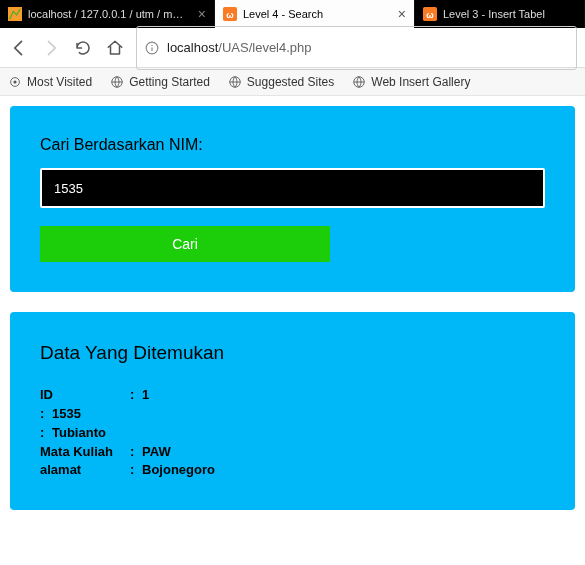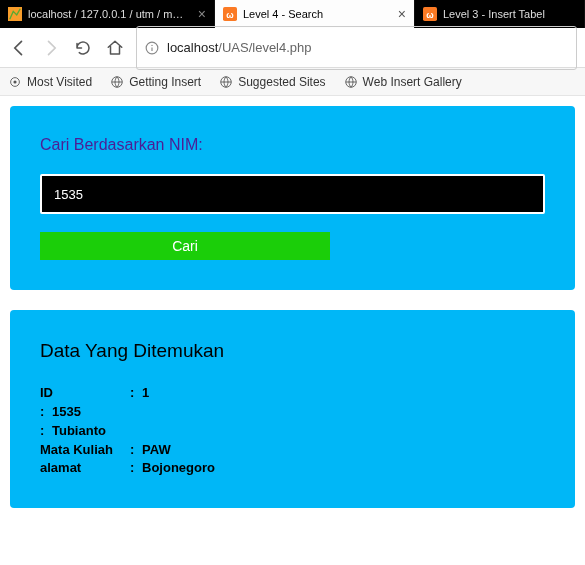"Getting Insert" span { text: Insert -> Started }
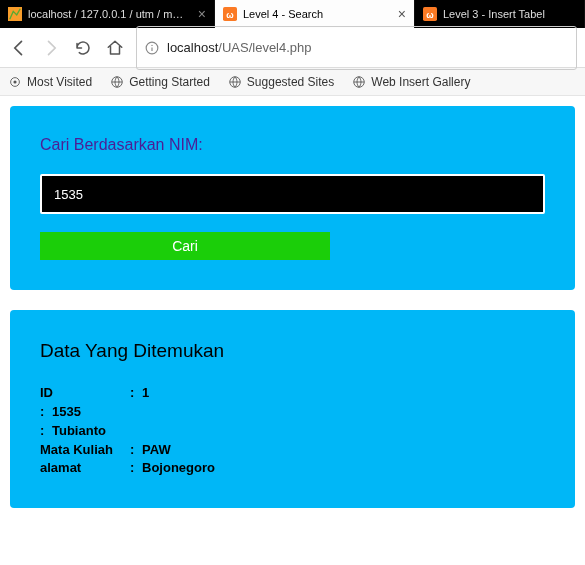"Cari Berdasarkan NIM:" .form-label { color: #4c1d95 -> #000000; margin-bottom: 20px -> 14px }
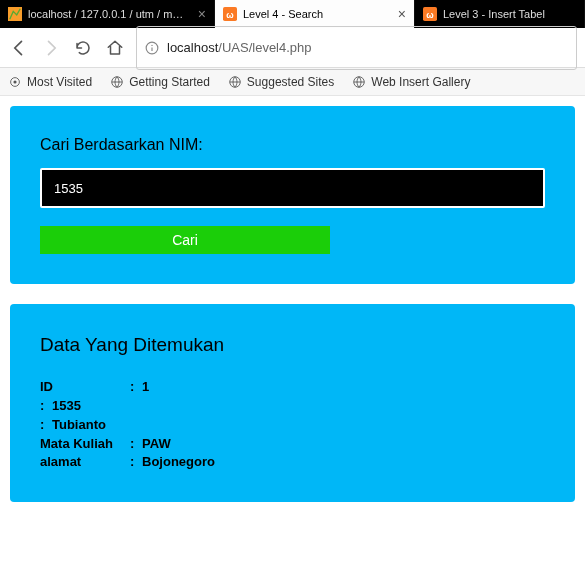"Cari" .btn { height: 28px -> 36px }
